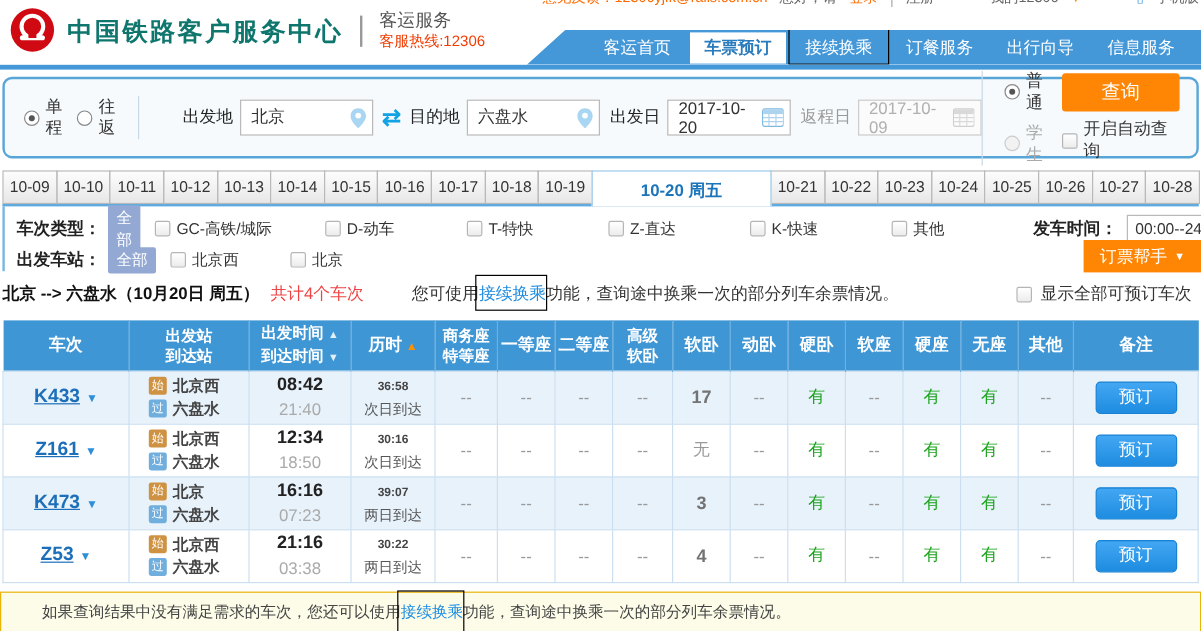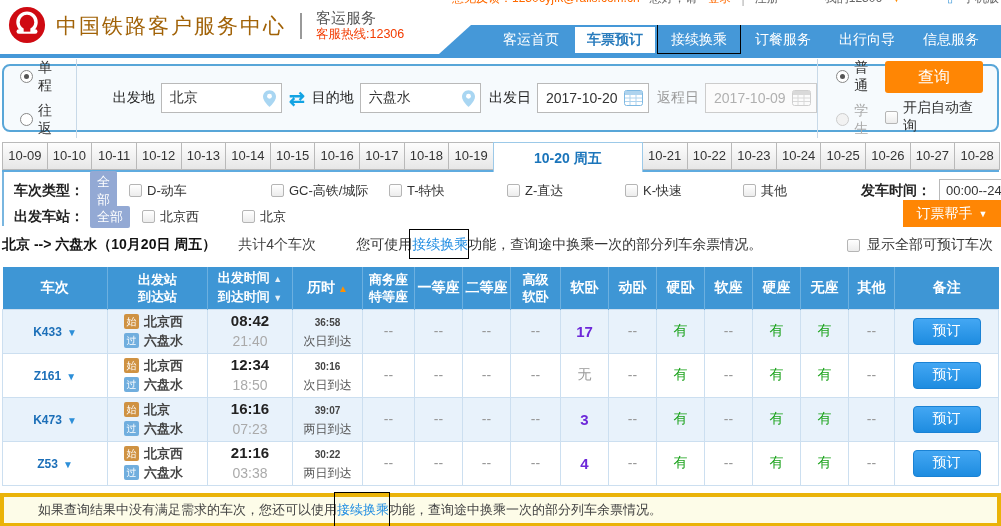"中国铁路客户服务中心" .brand-title { color: #a16207 -> #0f766e; font-weight: normal -> bold }
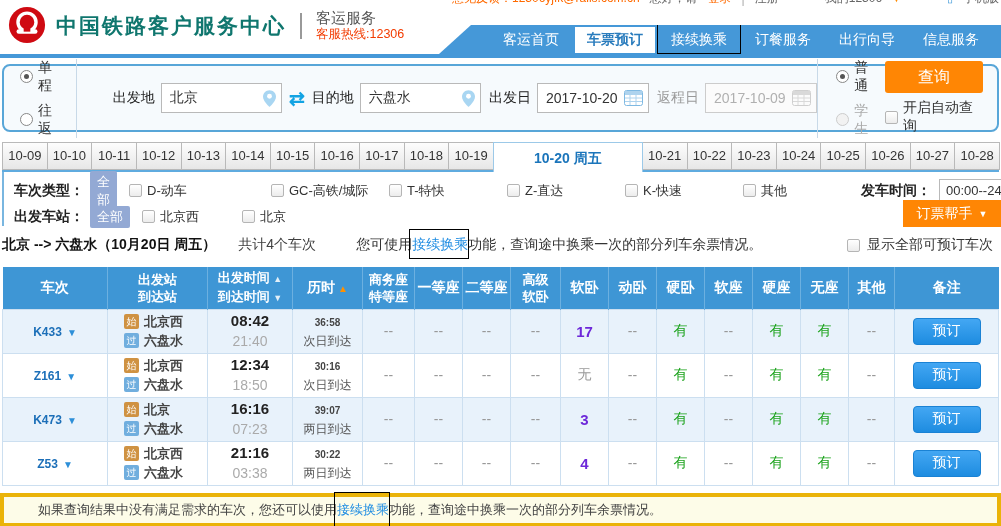"单程" .trip { flex-direction: column -> row }
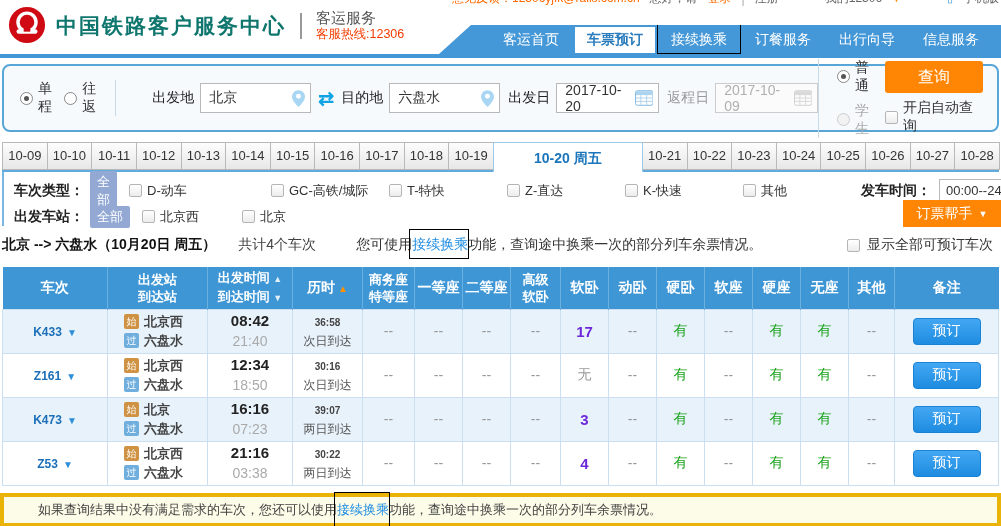"D-动车" span.chk-item { order: before "GC-高铁/城际" -> after "GC-高铁/城际" }
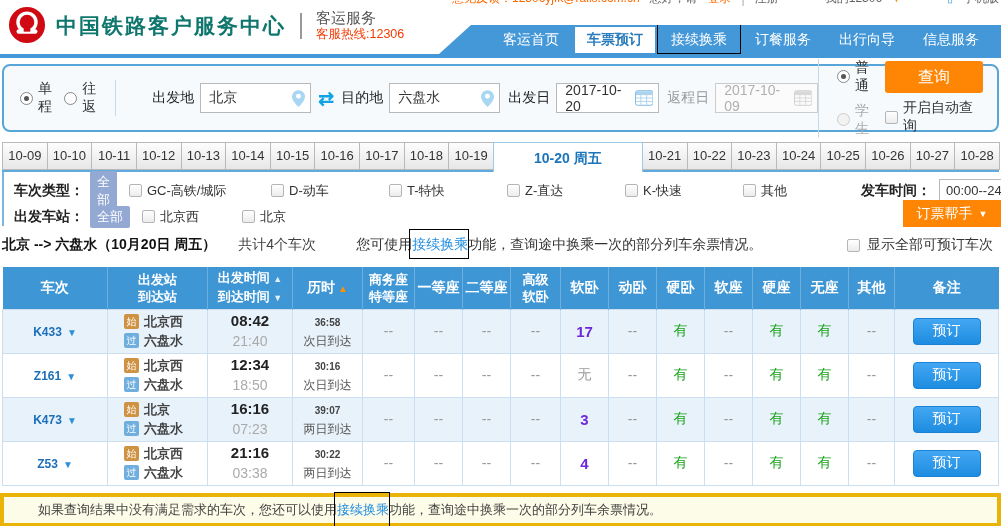"共计4个车次" .count { color: #404040 -> #ef4444; margin-left: 22px -> 9px }
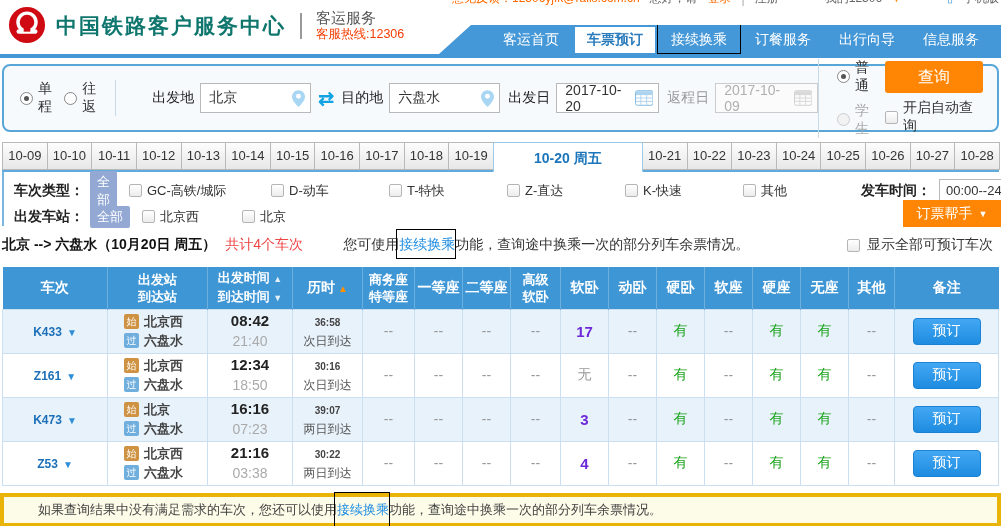"K433" .train-no { font-size: 12px -> 16px; text-decoration: none -> underline }
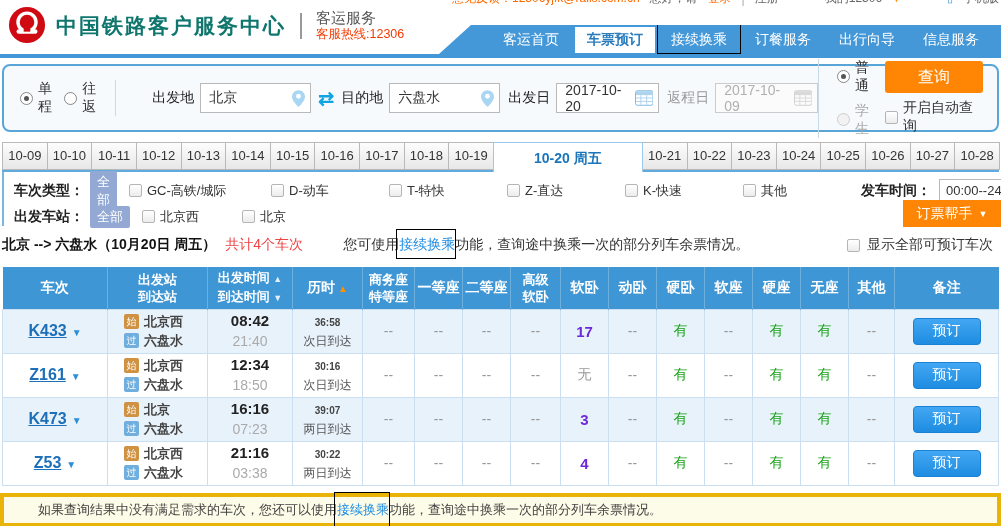"17" td.seat.num { color: #6d28d9 -> #737373 }
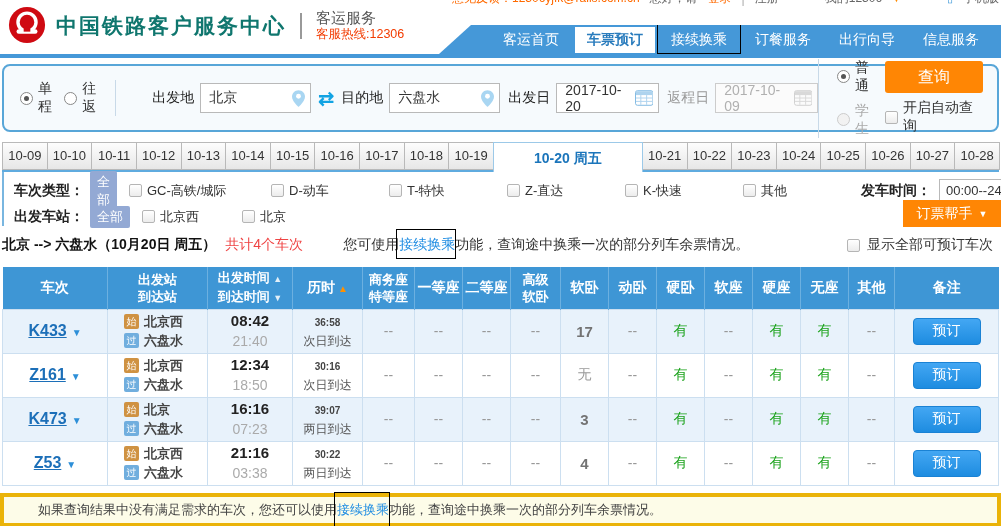"如果查询结果中没有满足需求的车次，您还可以使用" .notice { border: 4px solid #eab308 -> 1px solid #eab308 }
